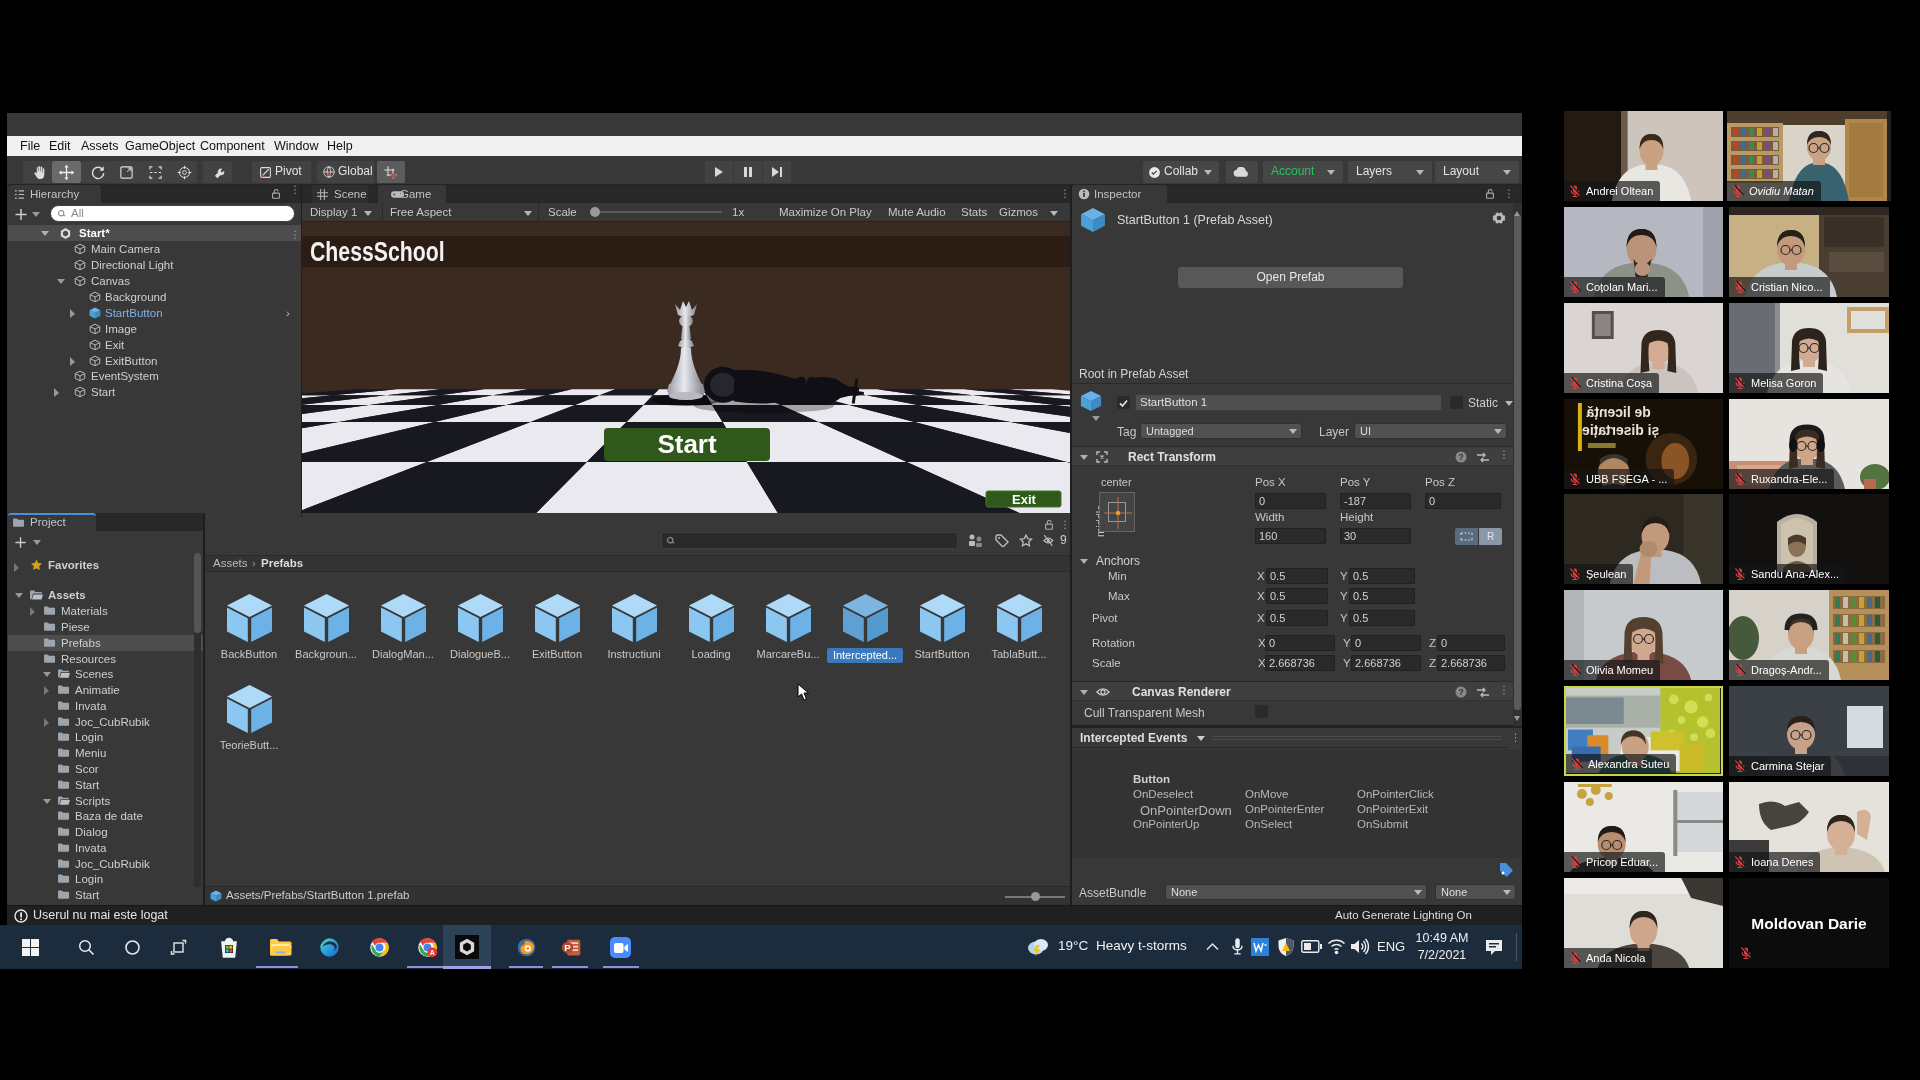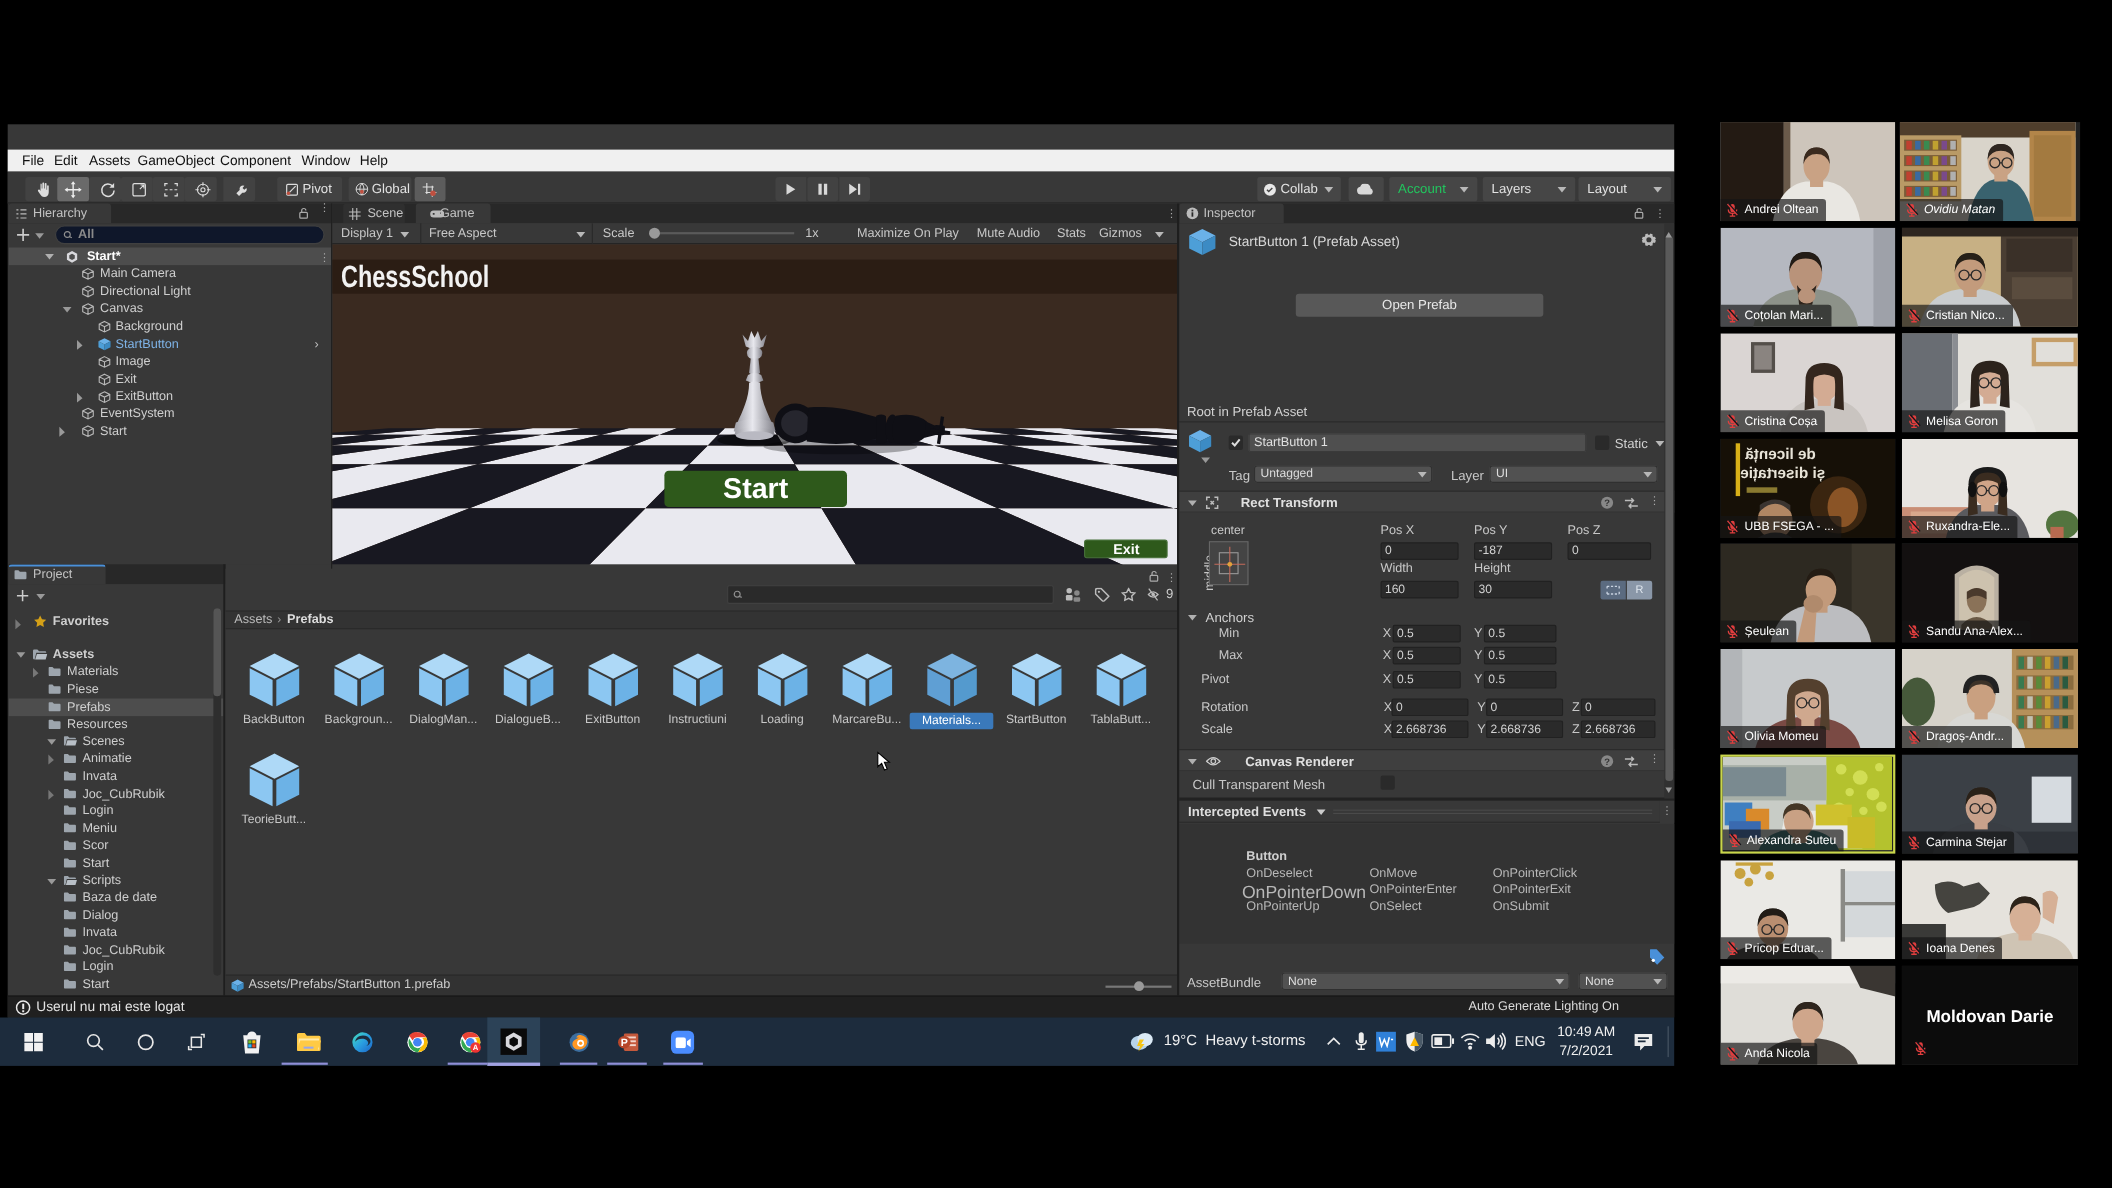"All" div.abs { background: #0f172a -> #ffffff; font-weight: bold -> none }
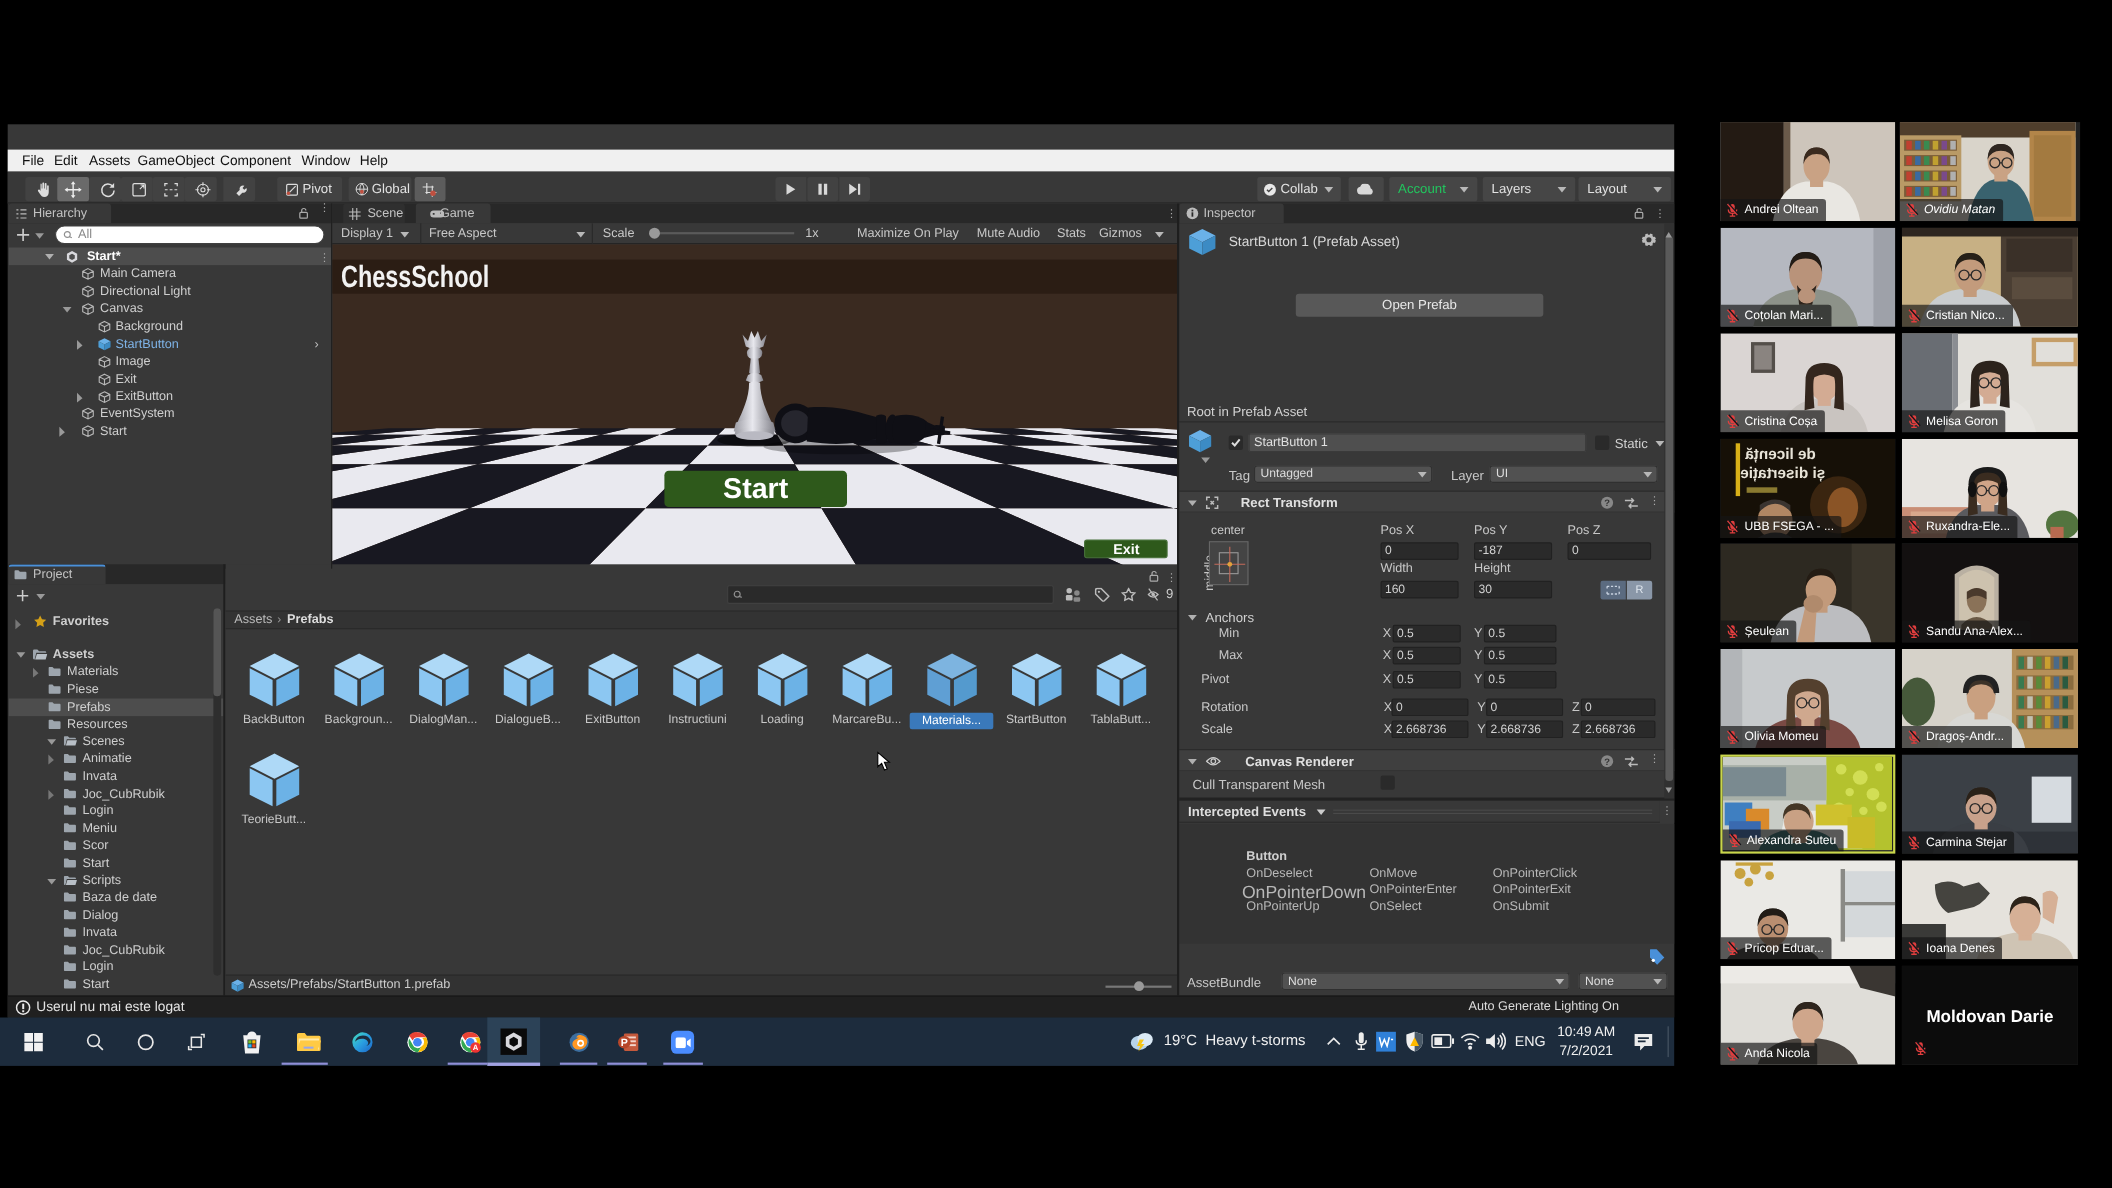"Materials..." div.abs { text: Materials -> Intercepted }
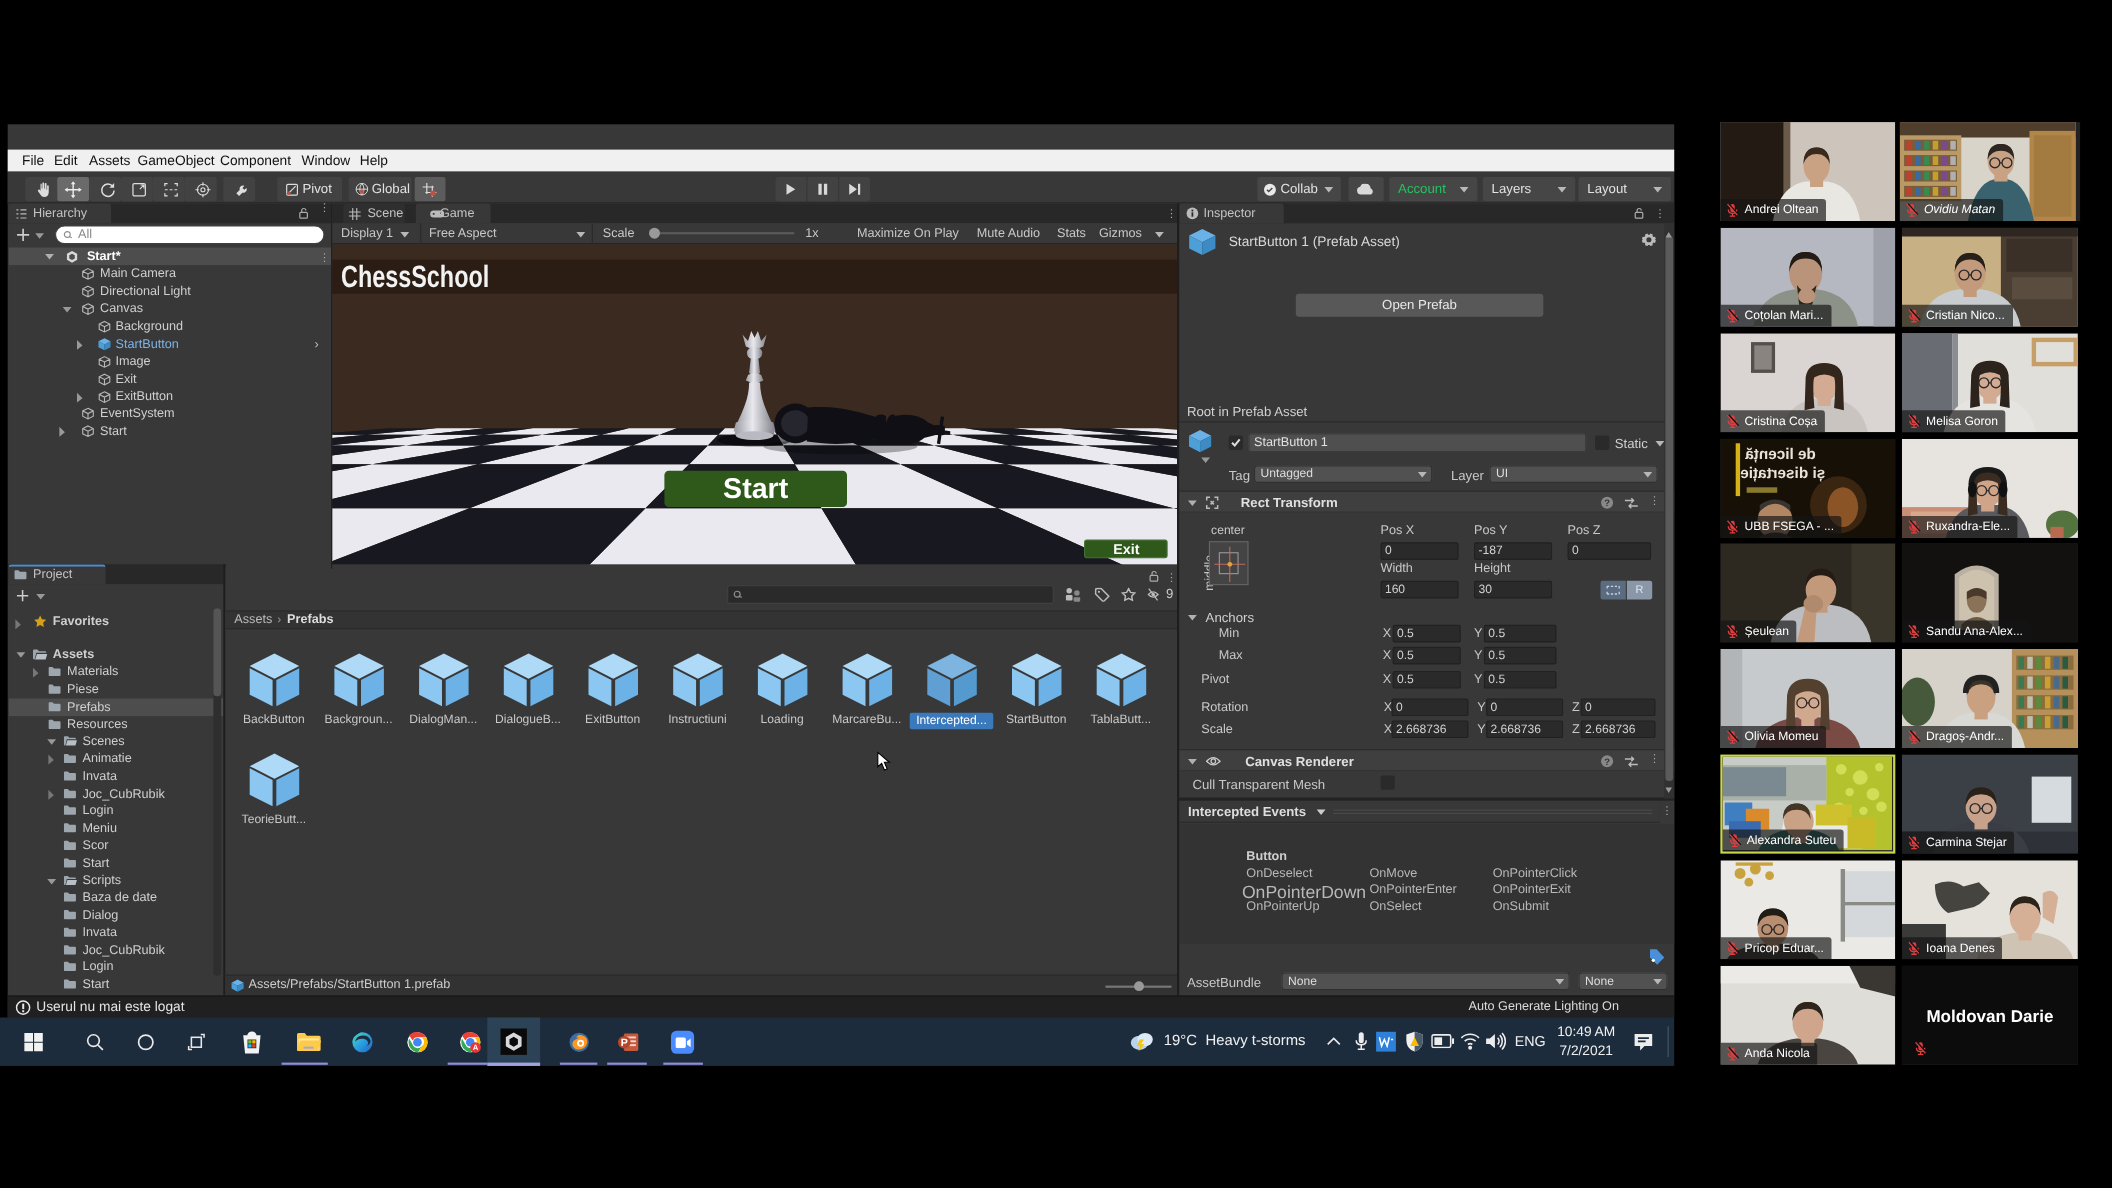"OnPointerDown" span.abs { font-size: 16px -> 13px; left: 57px -> 68px }
